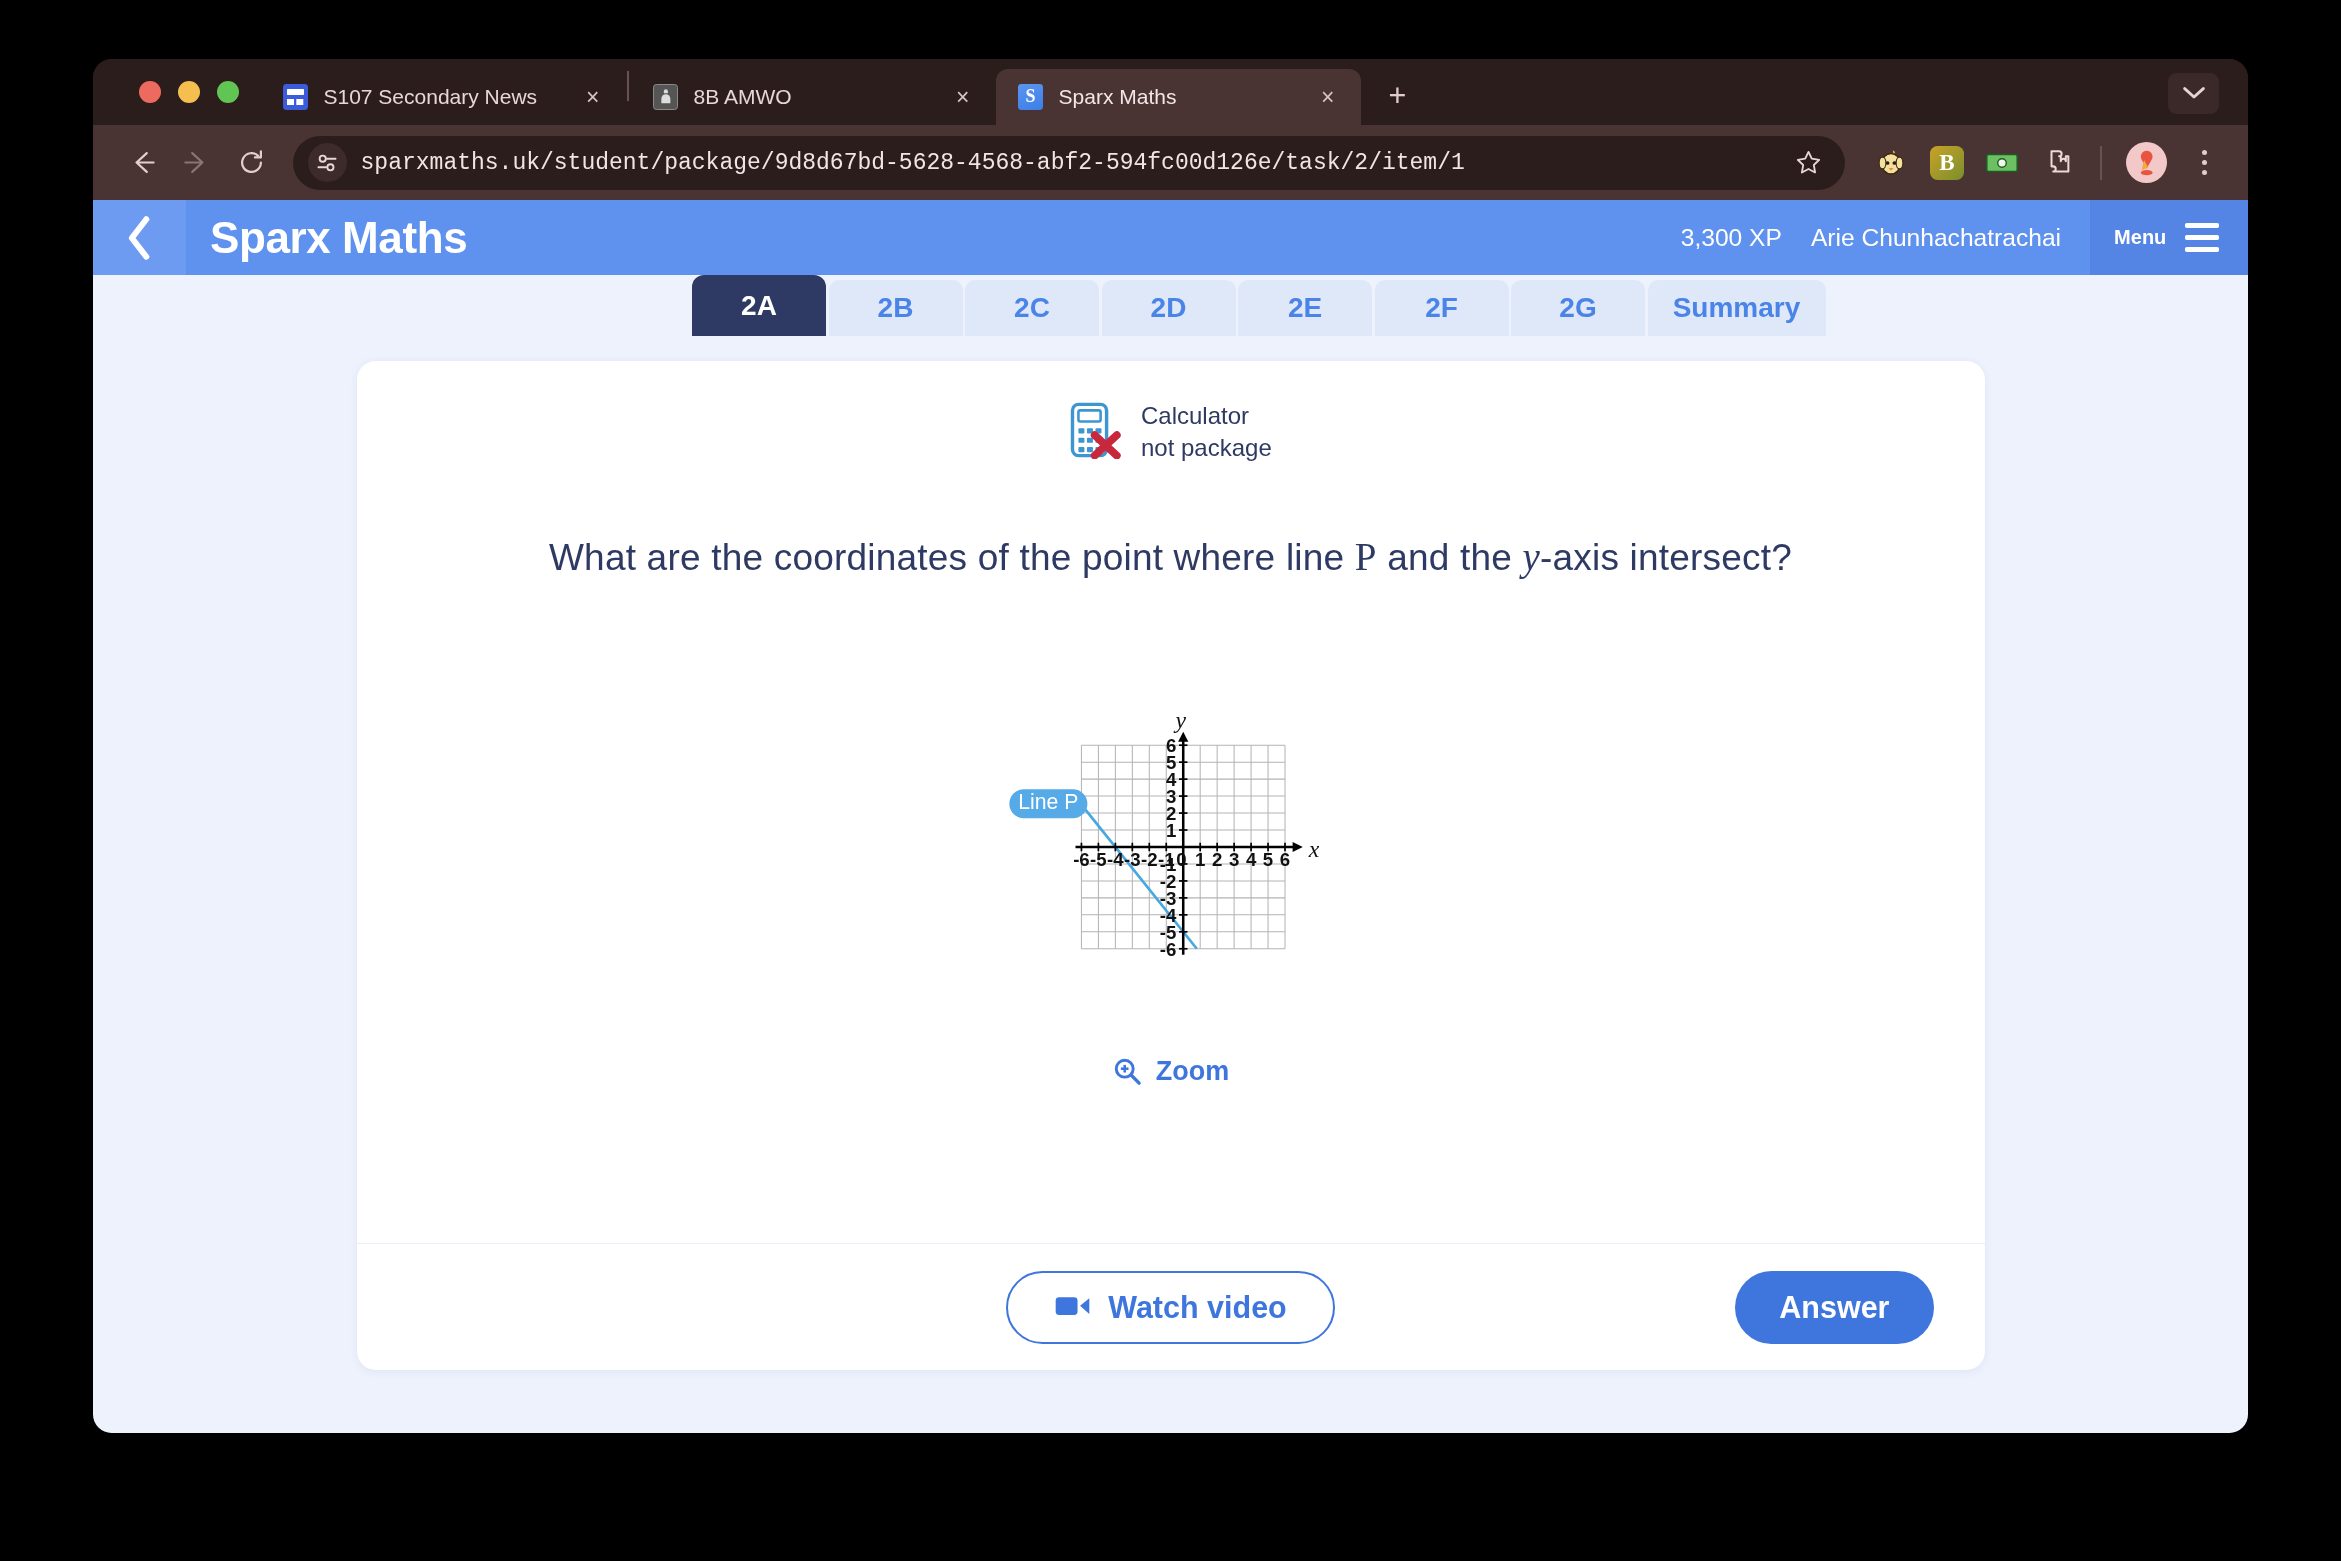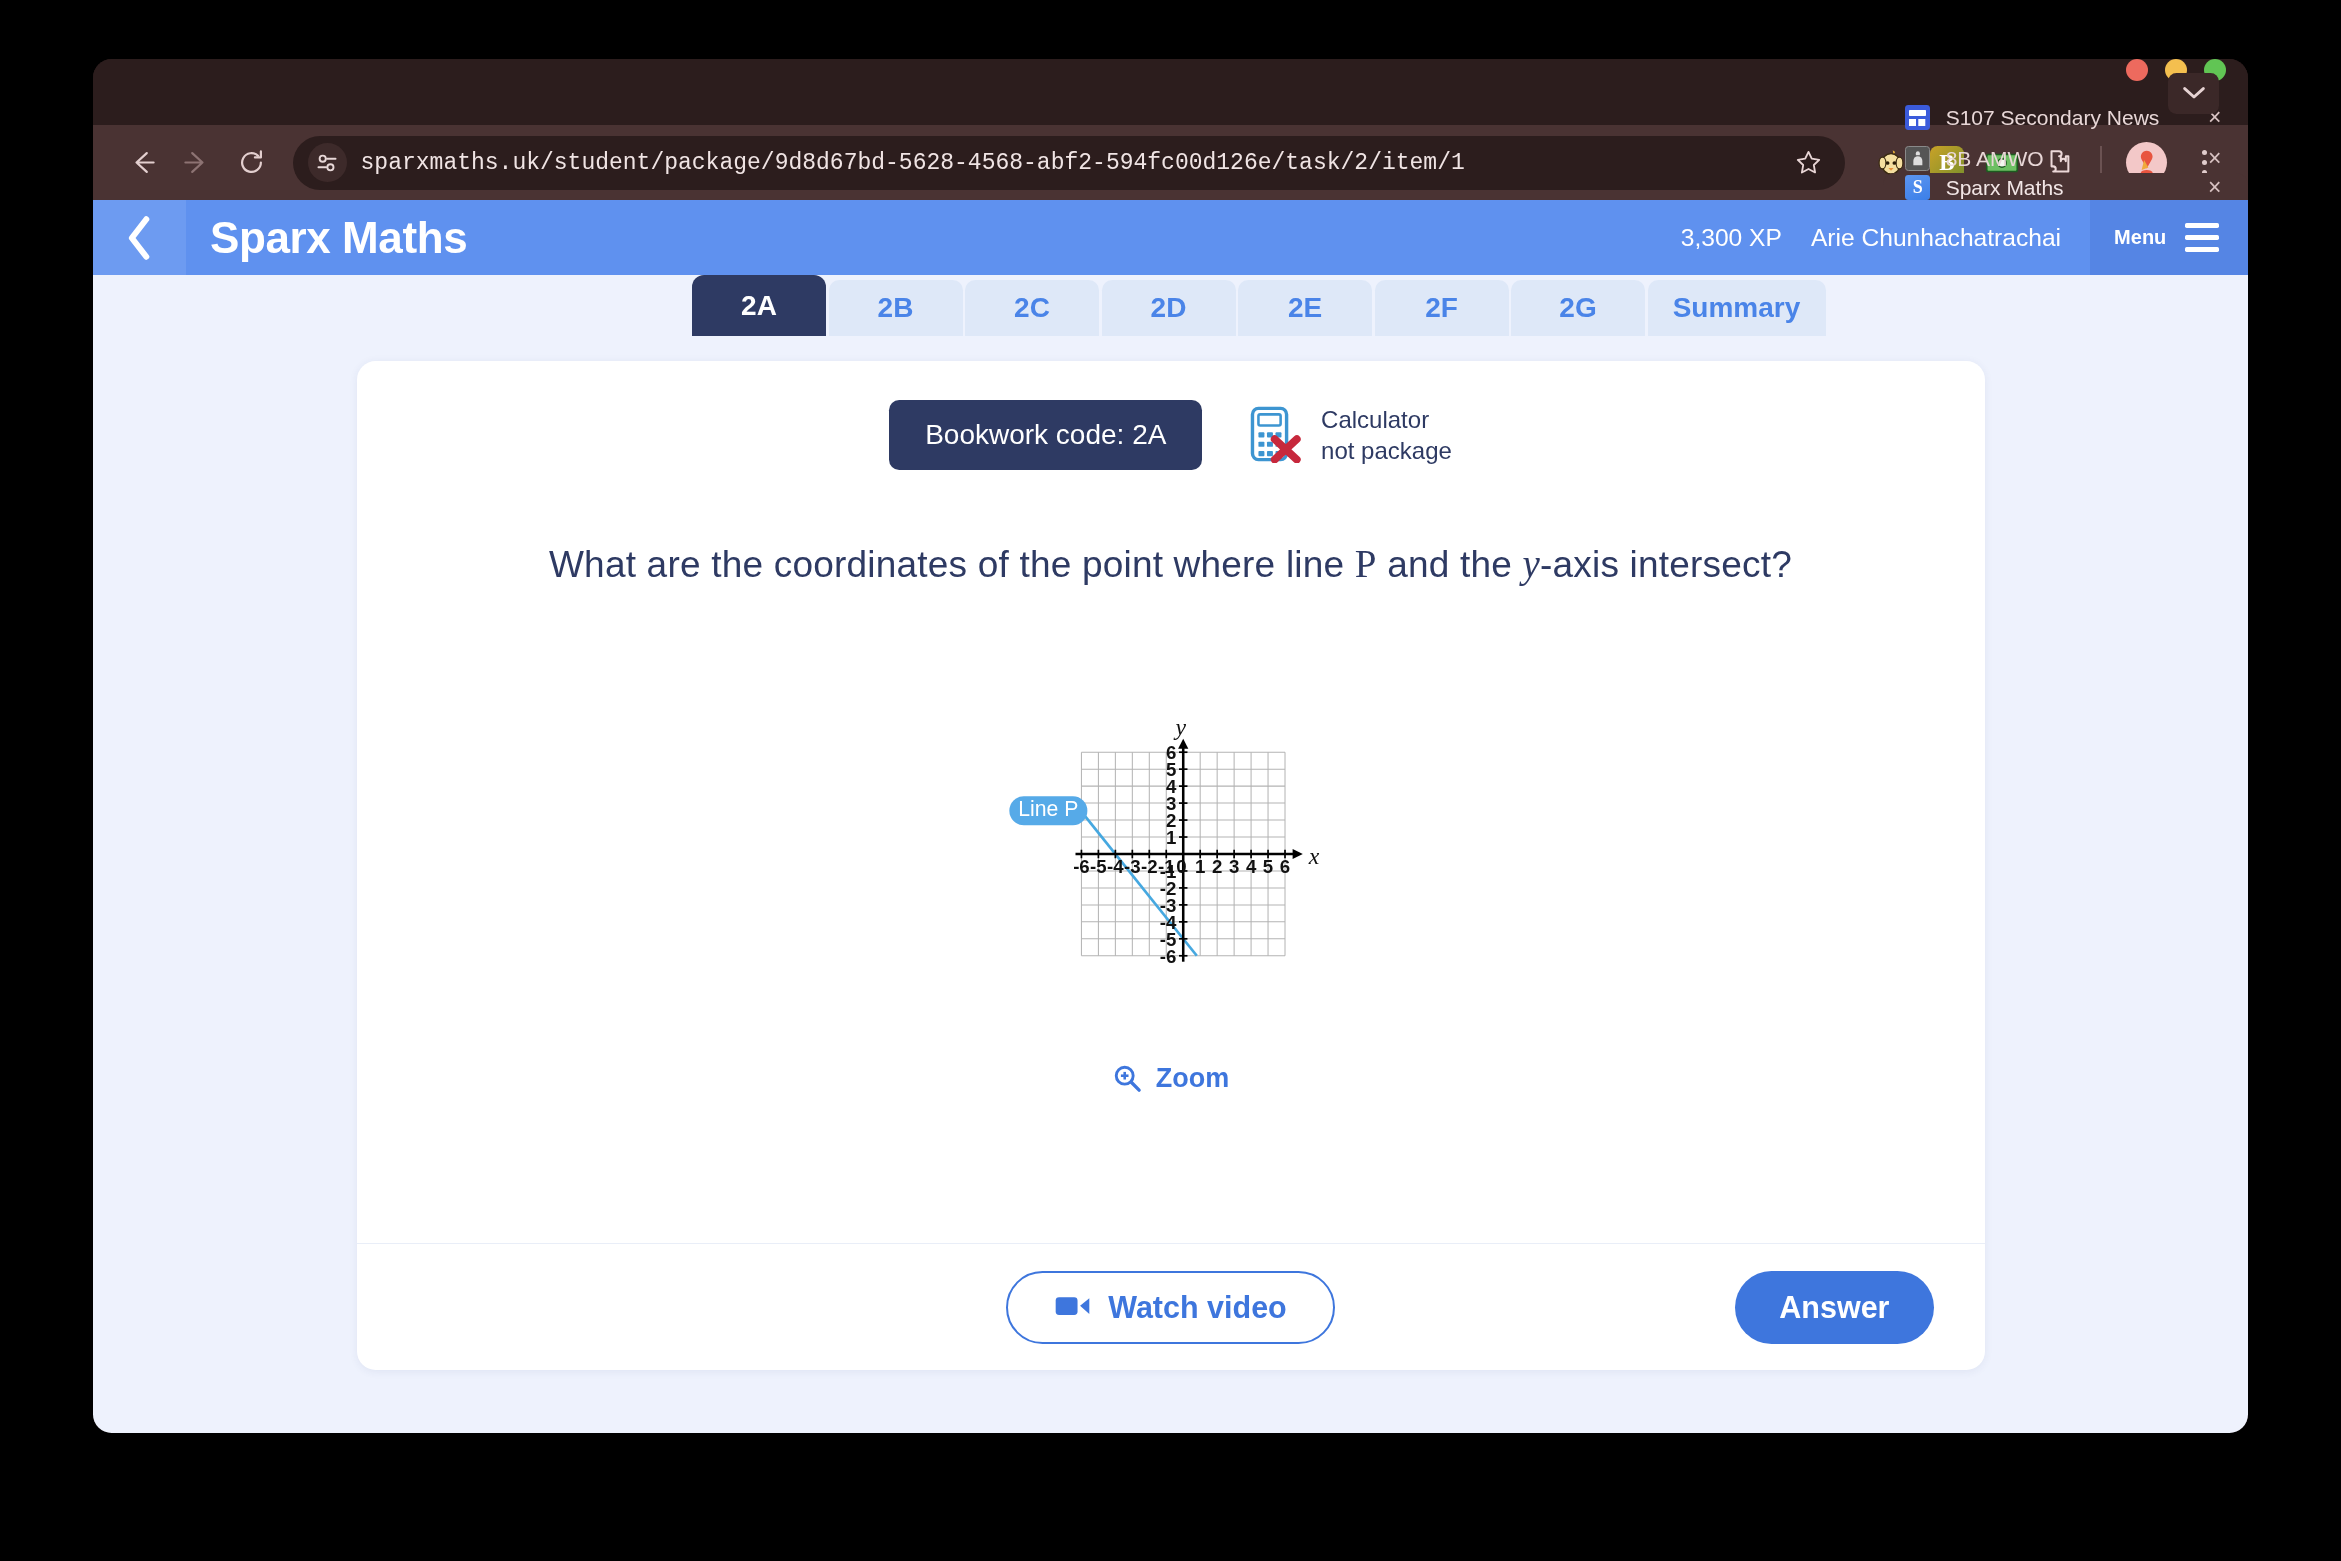"S107 Secondary News" .tab-strip { flex-direction: column -> none }
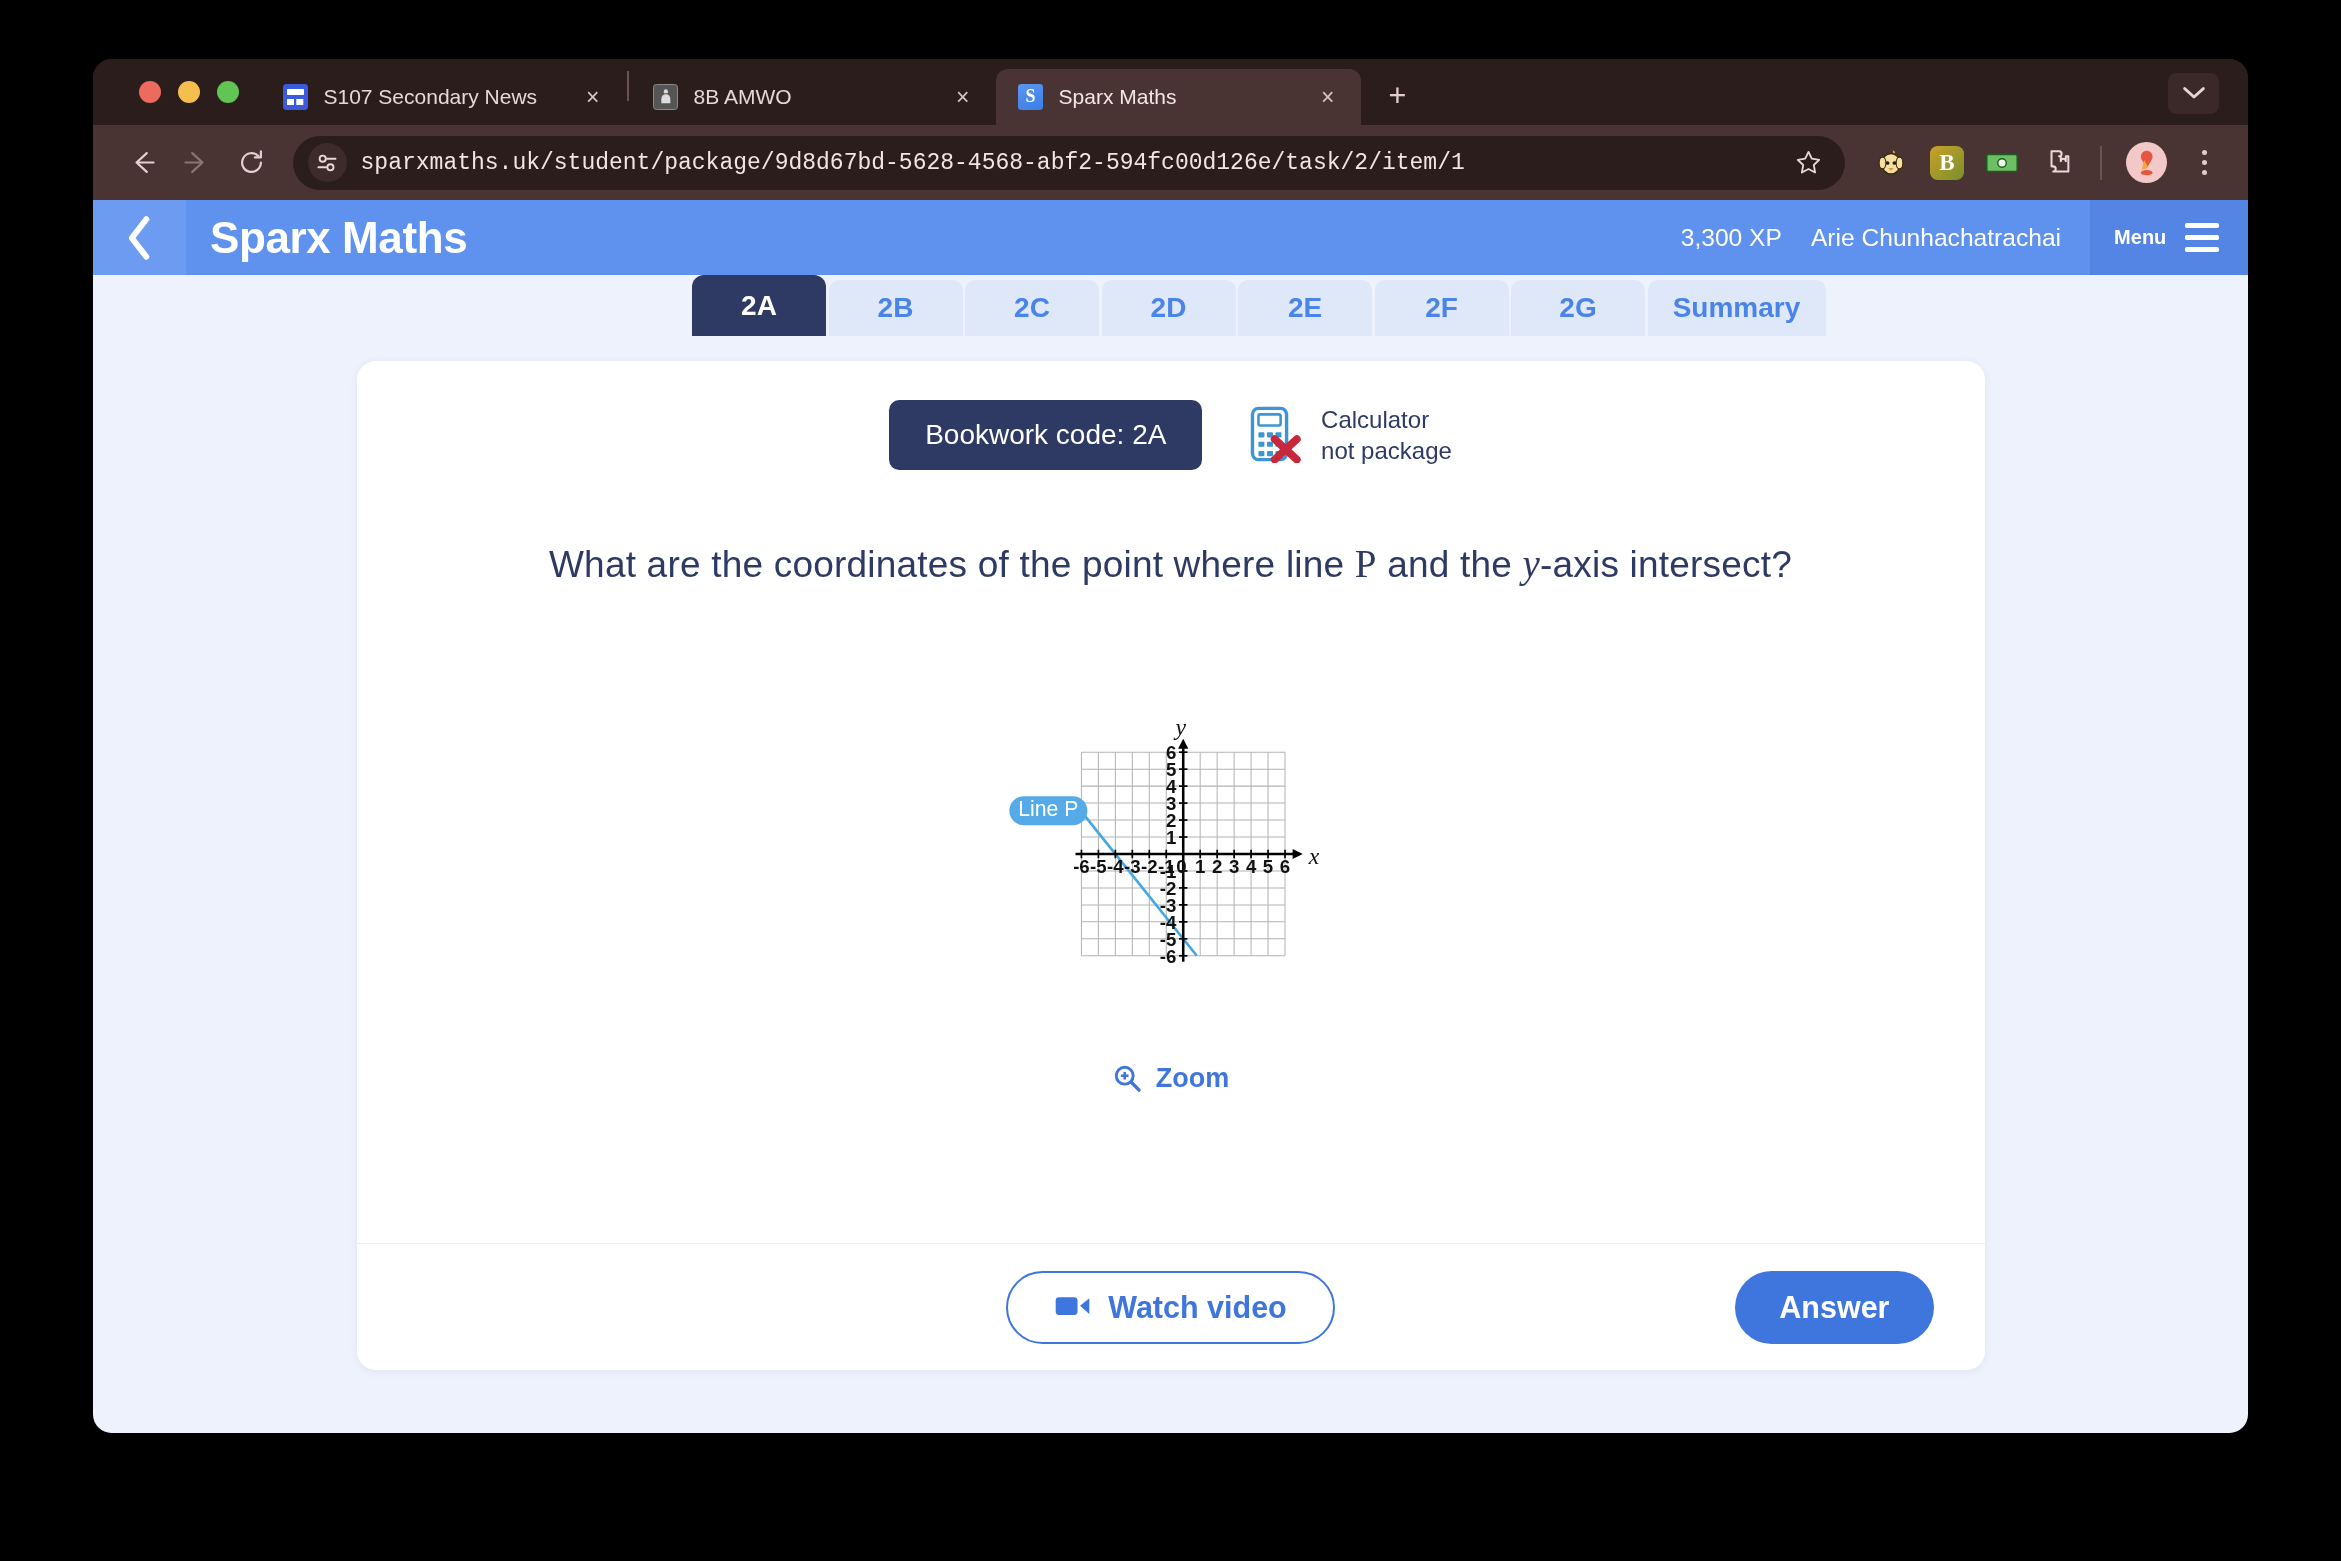"Bookwork code: 2A" div.bookwork-code { html: <div>Bookwork code: 2A</div> -> none }
